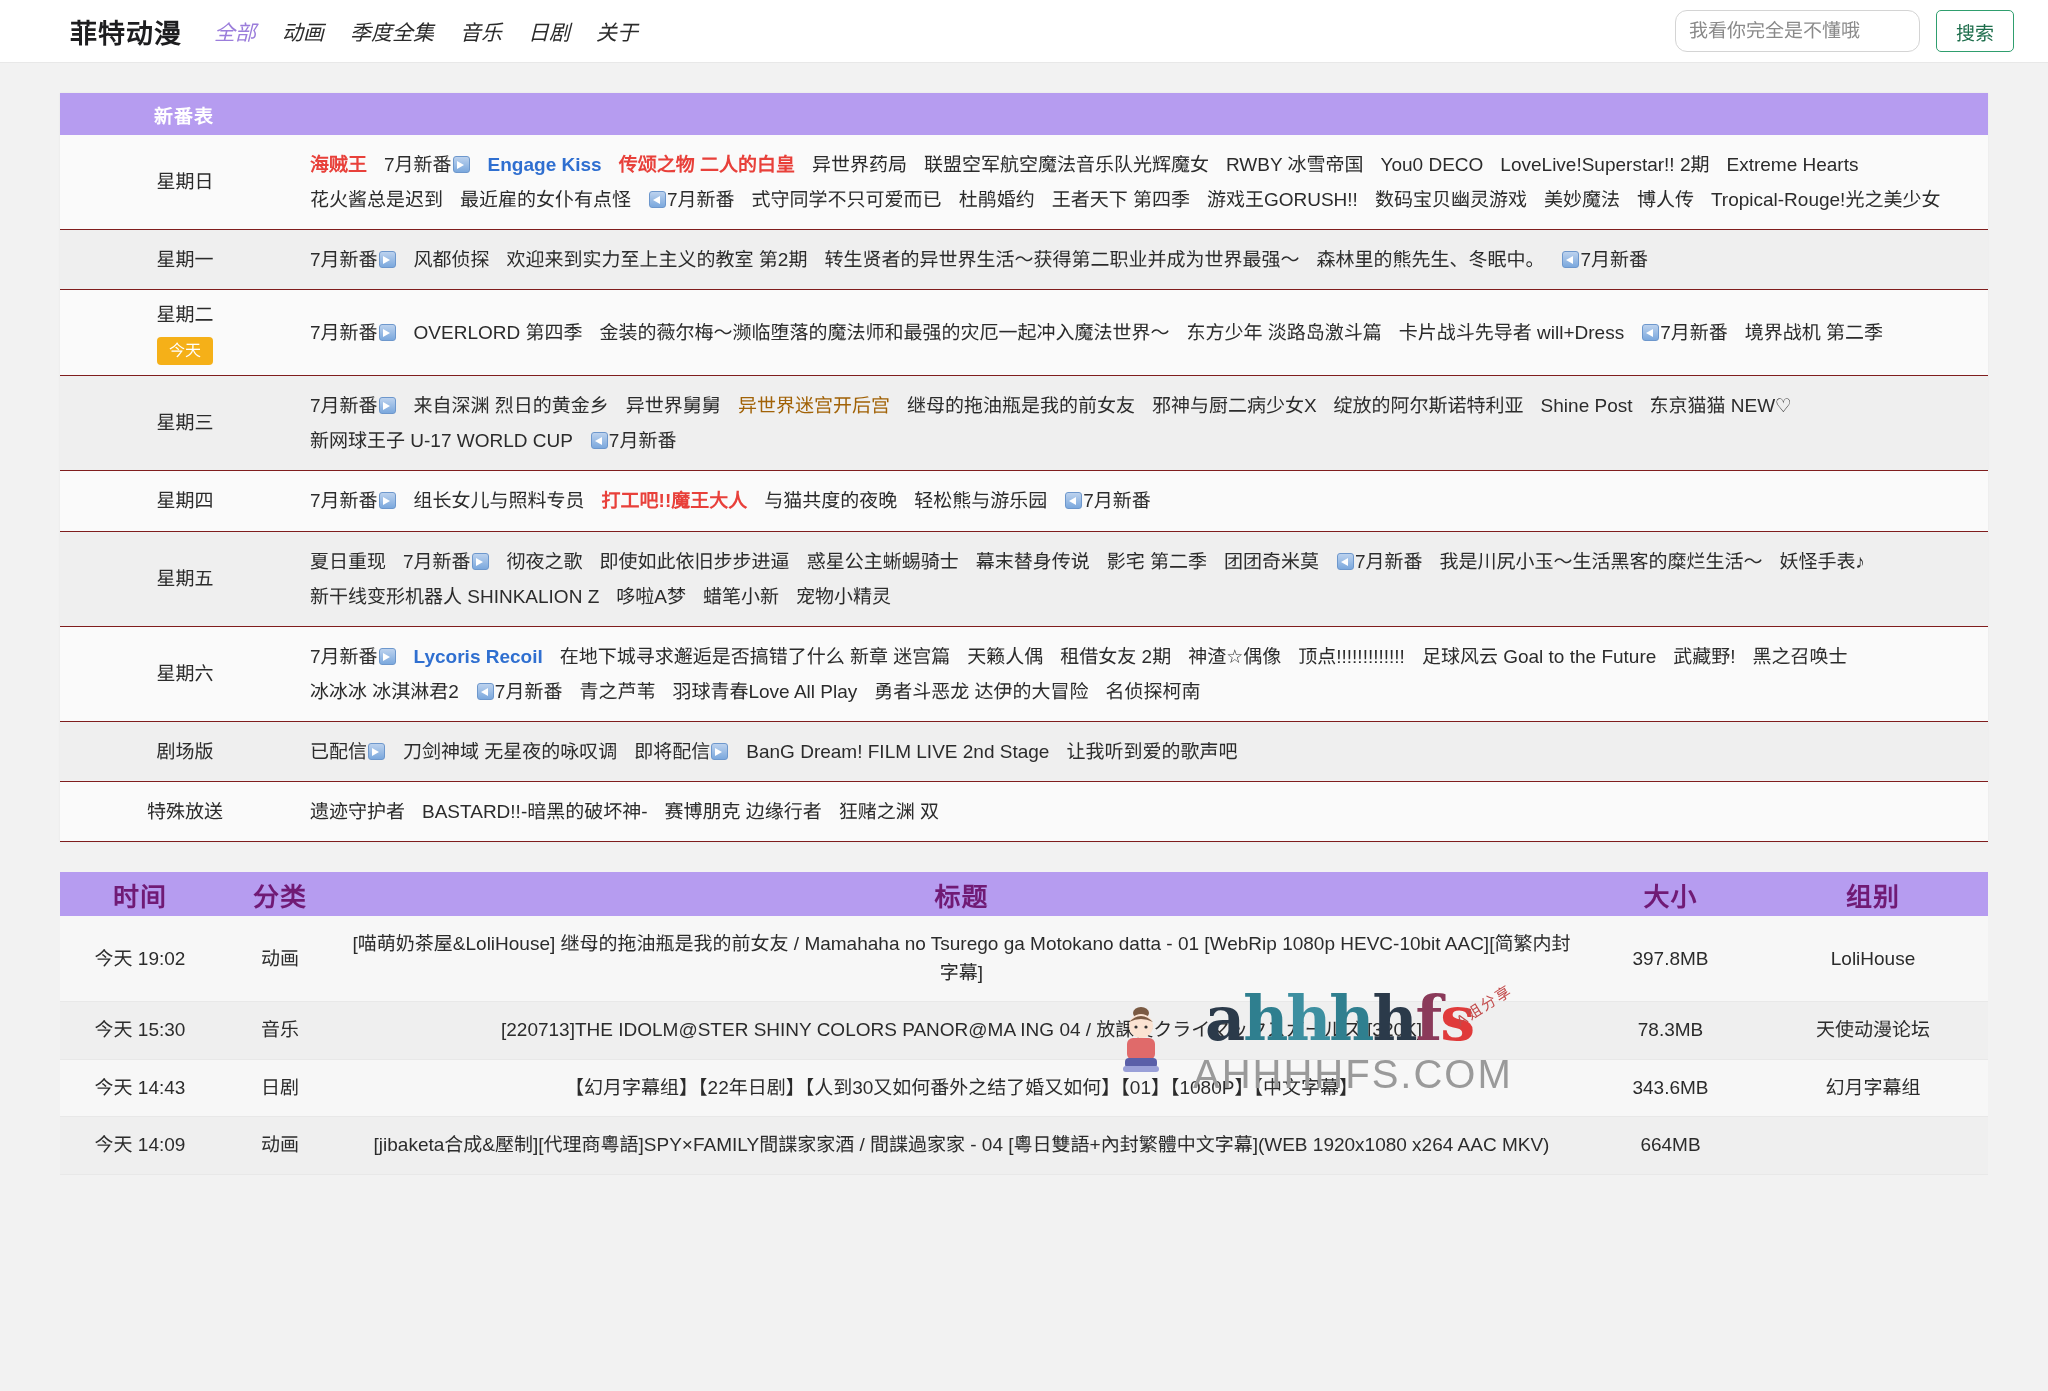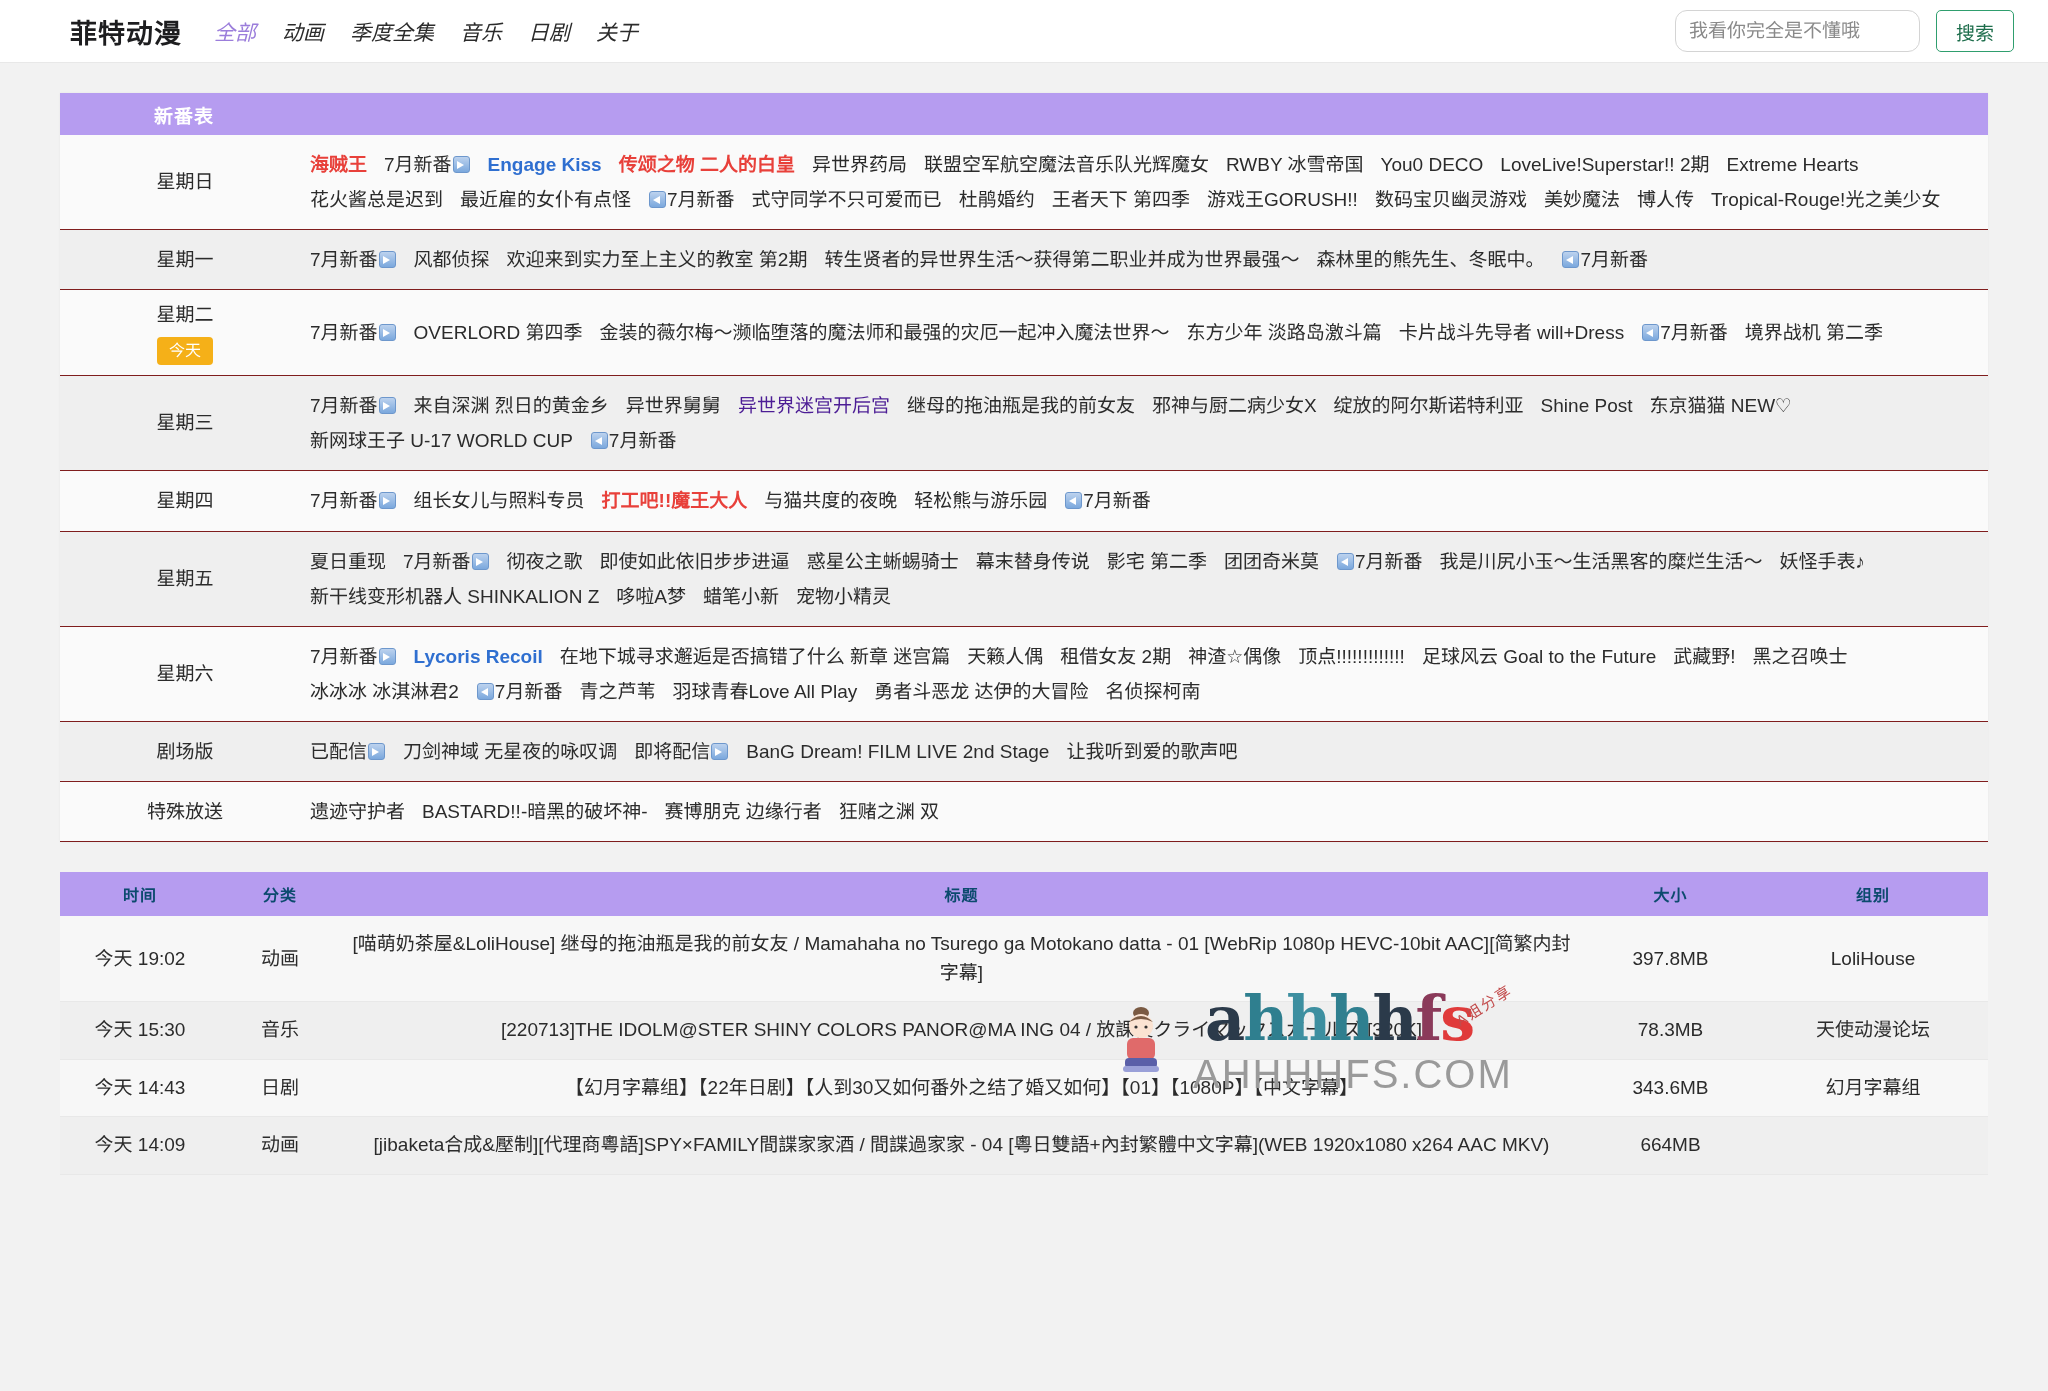"异世界迷宫开后宫" .t.lblue { color: #4c1d95 -> #a16207 }
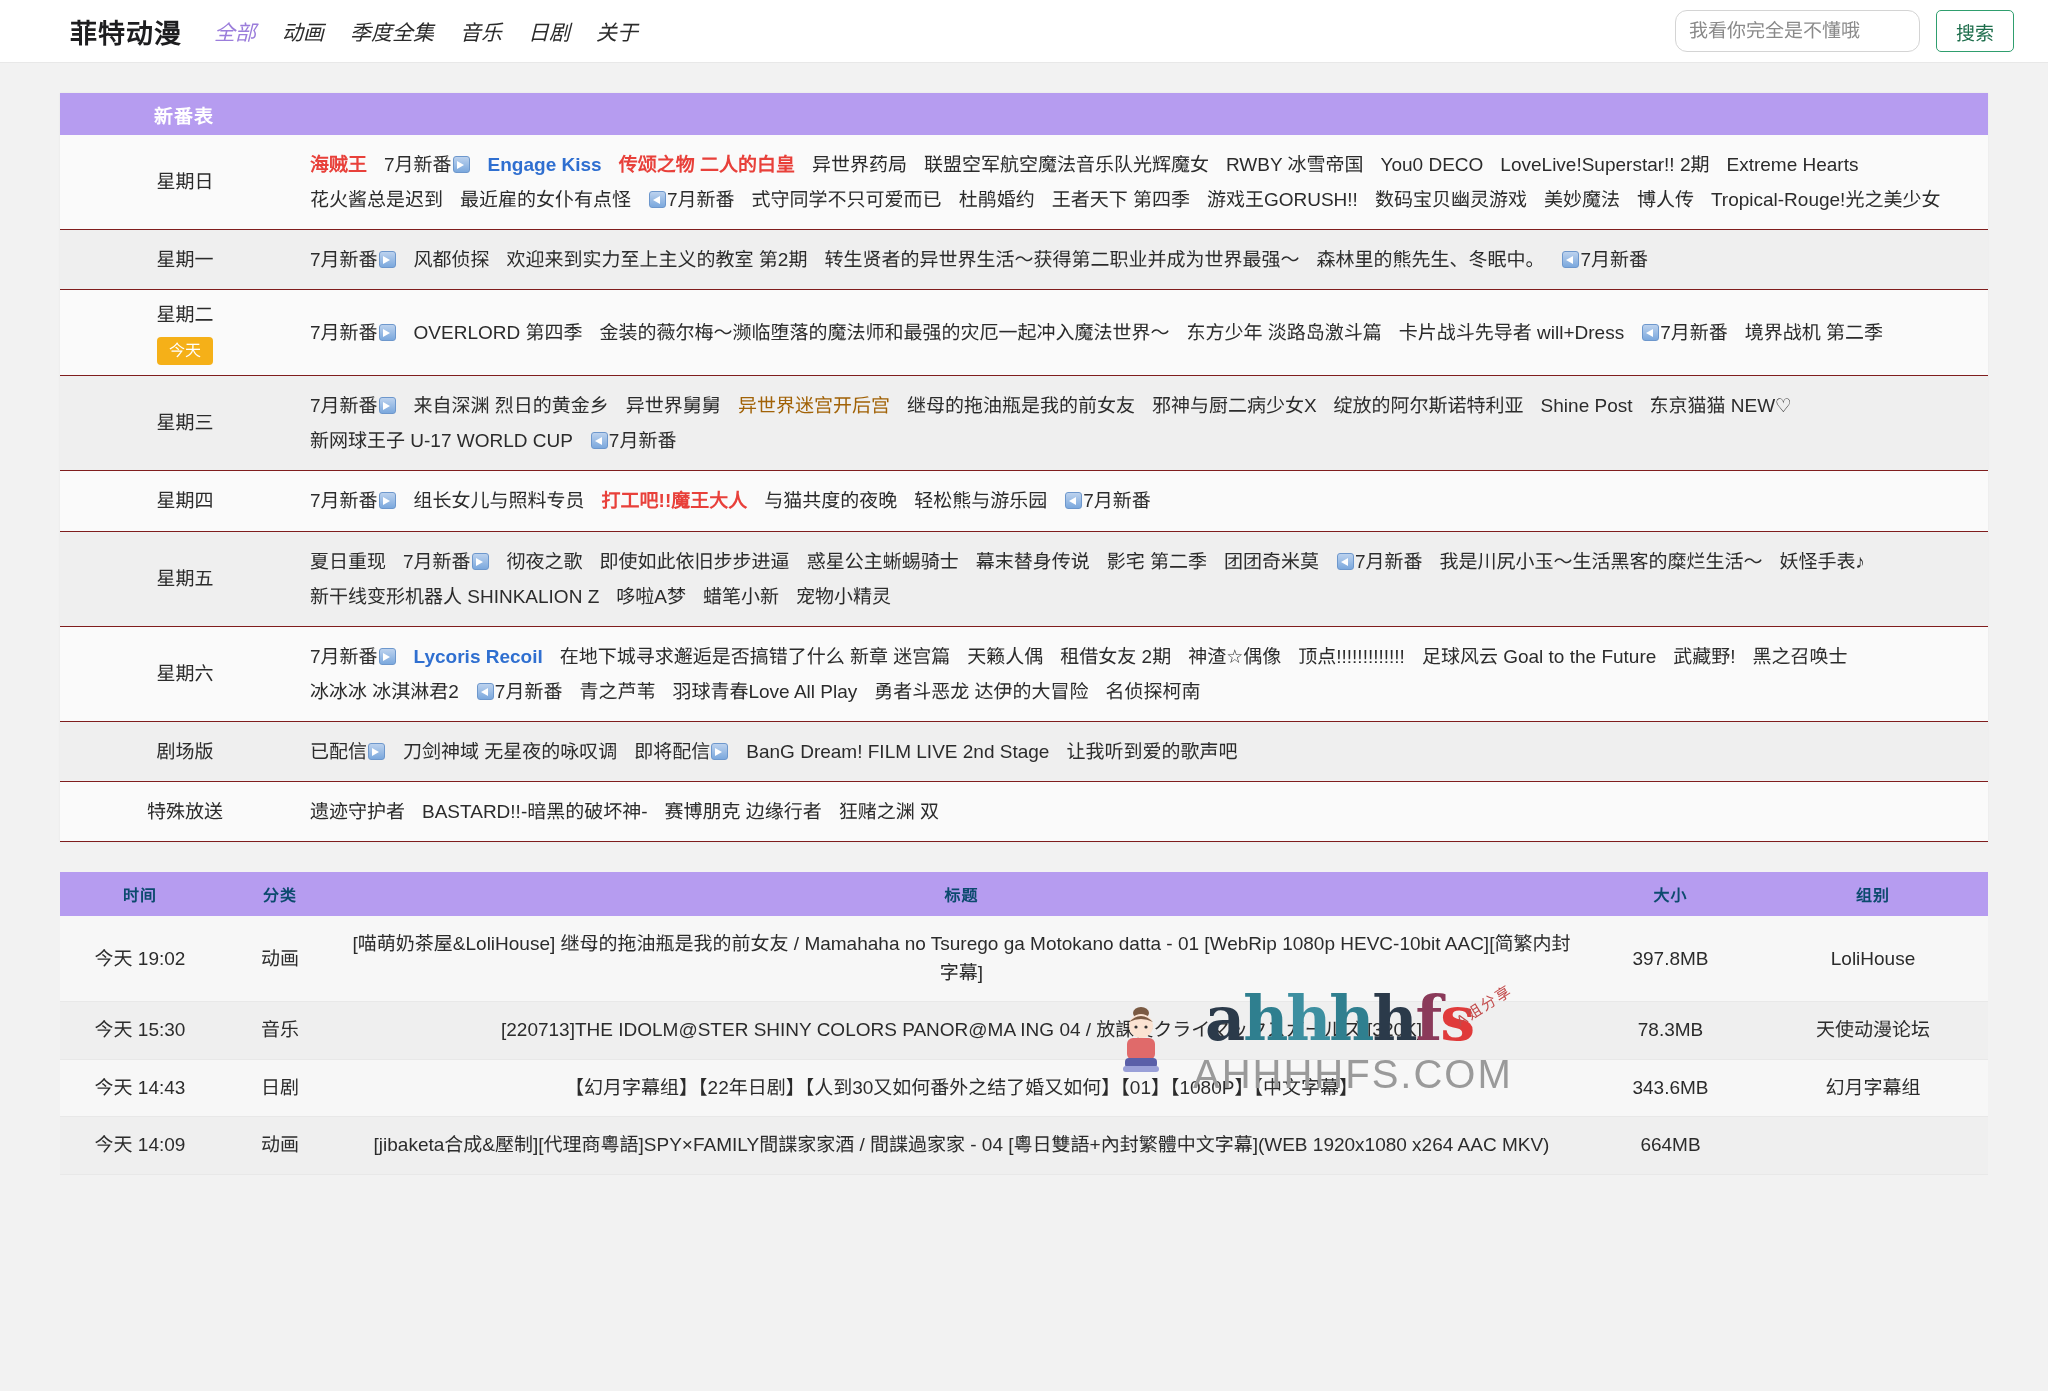"时间" table.dl thead th { color: #0c4a6e -> #701a75; font-size: 16px -> 26px }
